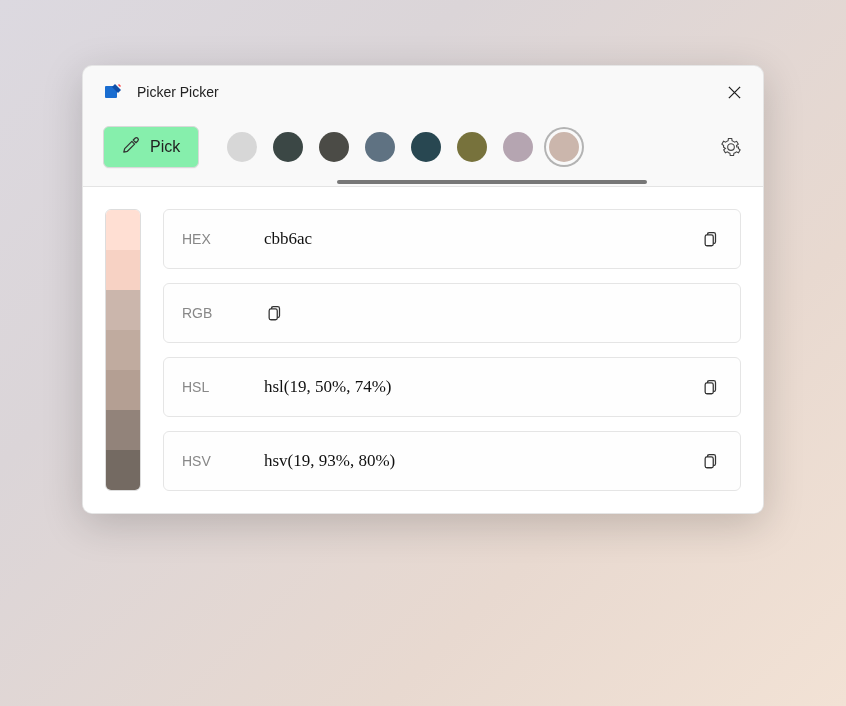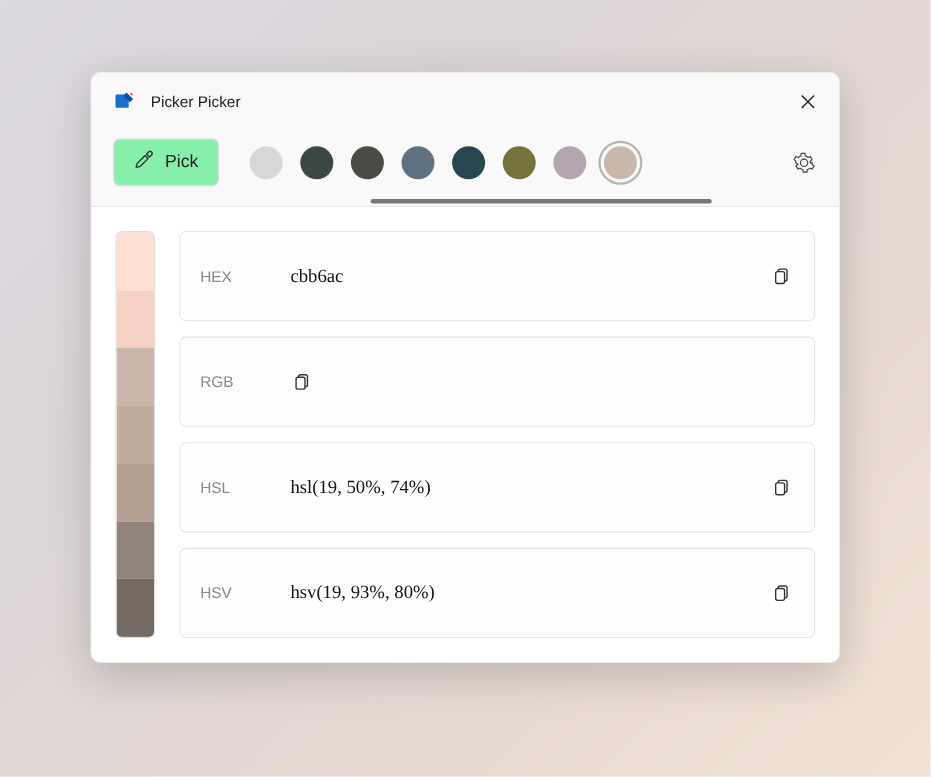"HEX" .format-row { height: 82px -> 60px }
